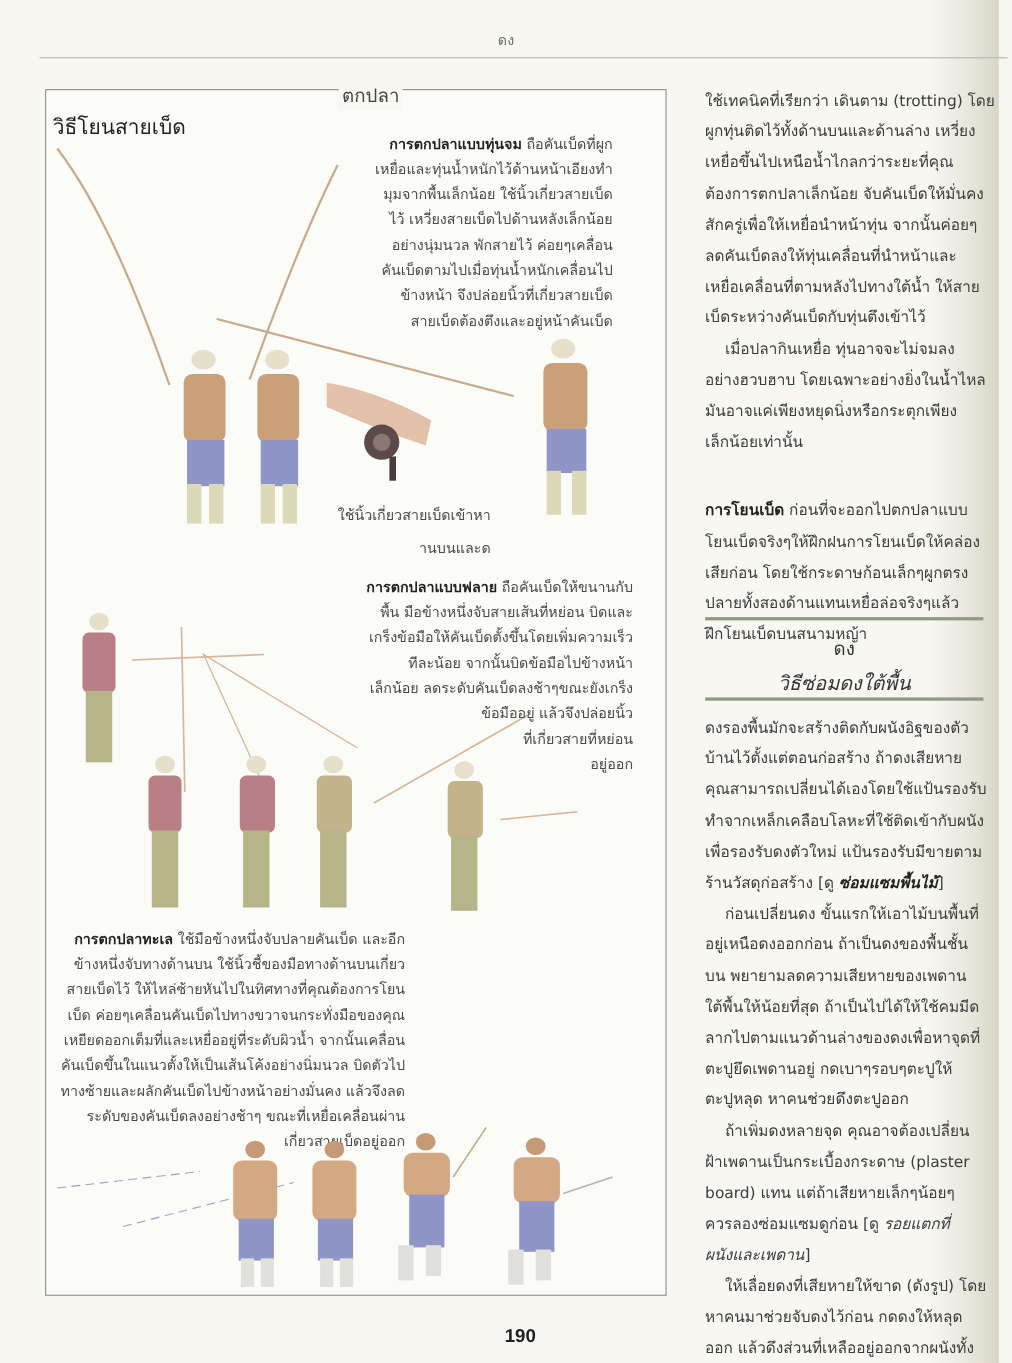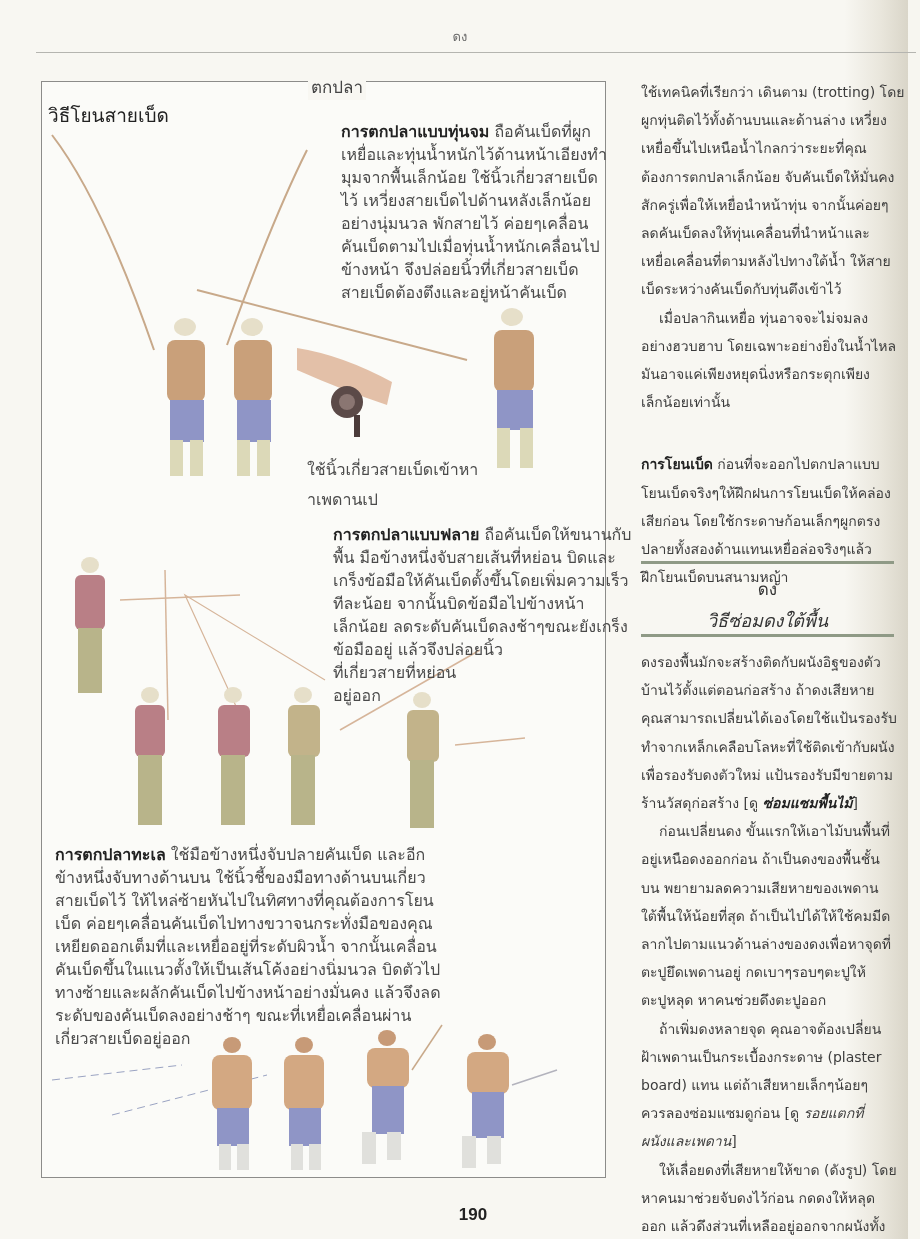"การตกปลาแบบทุ่นจม ถือคันเบ็ดที่ผูก" .caption { font-size: 16px -> 13px; text-align: none -> right }
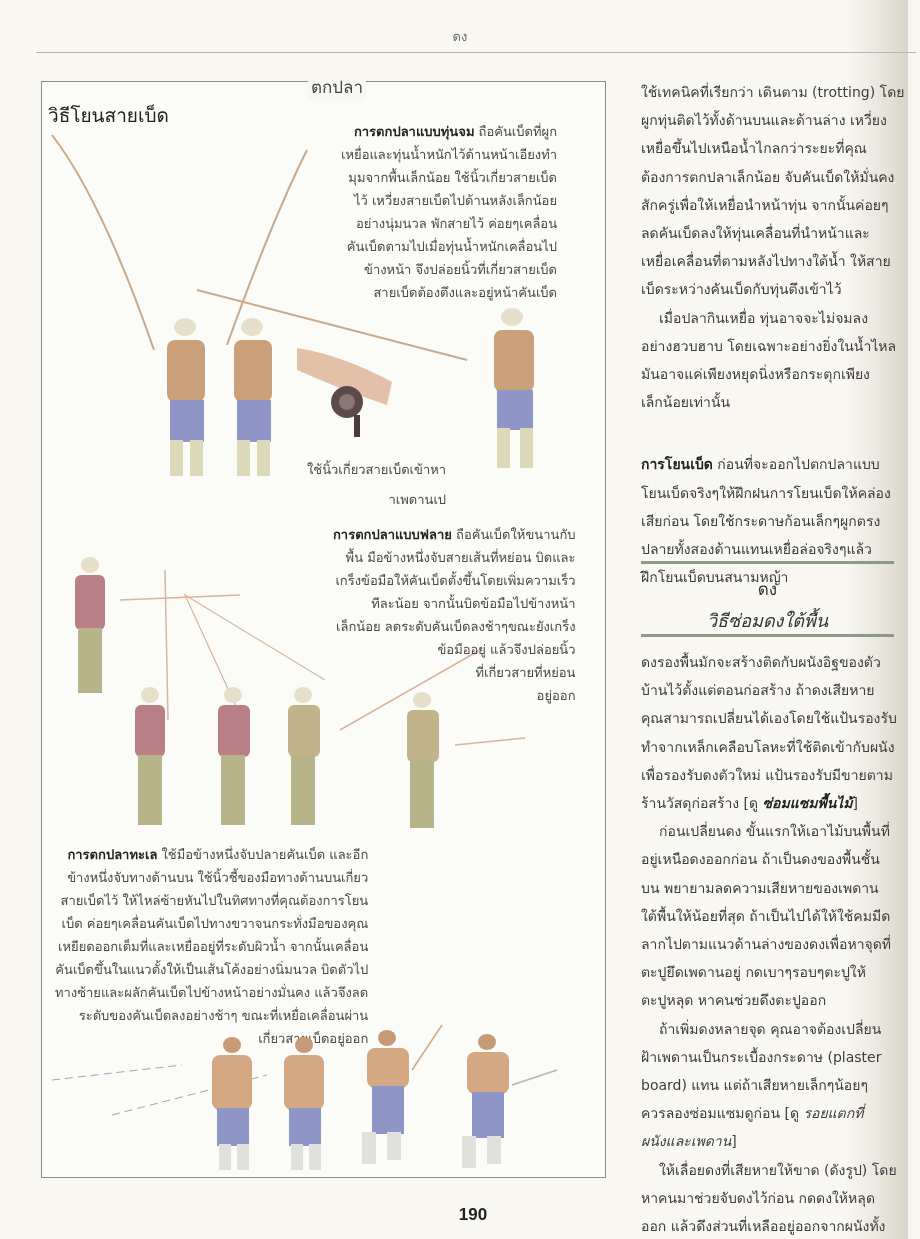"าเพดานเป" span.line { text: าเพดานเป -> านบนและด }
